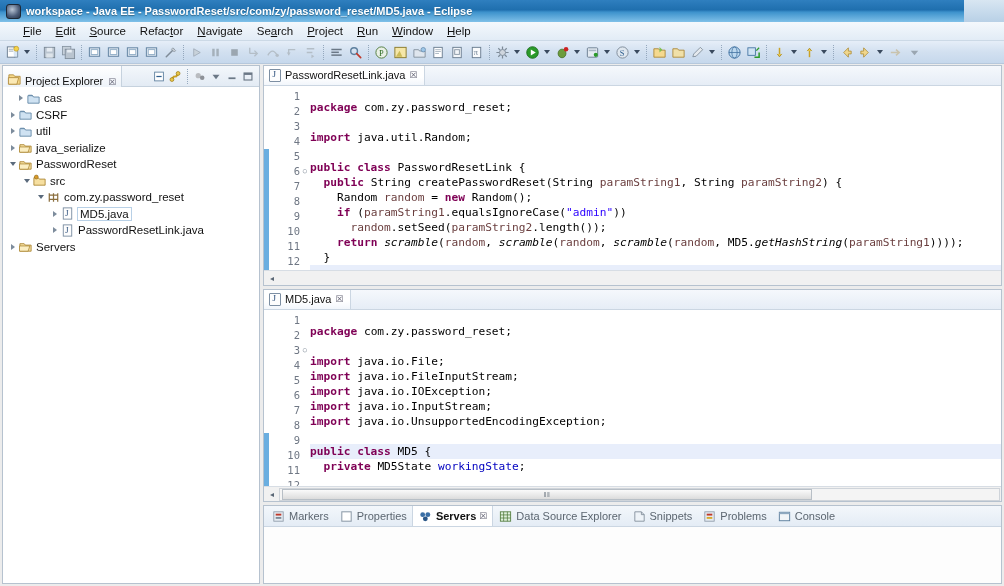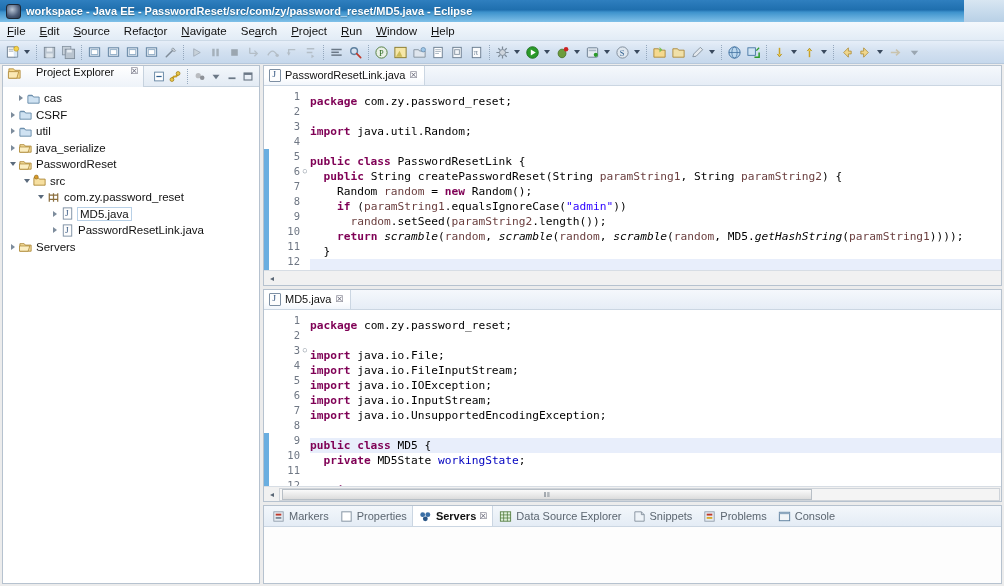"File" .menubar { padding-left: 0 -> 16px }
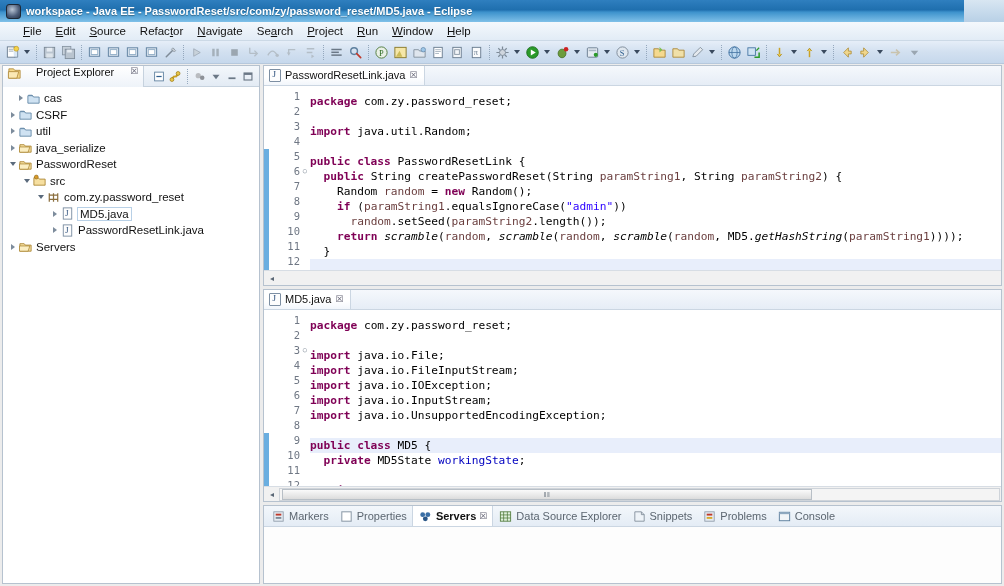"Project Explorer" .view-tab { align-items: flex-start -> flex-end; gap: 14px -> 3px }
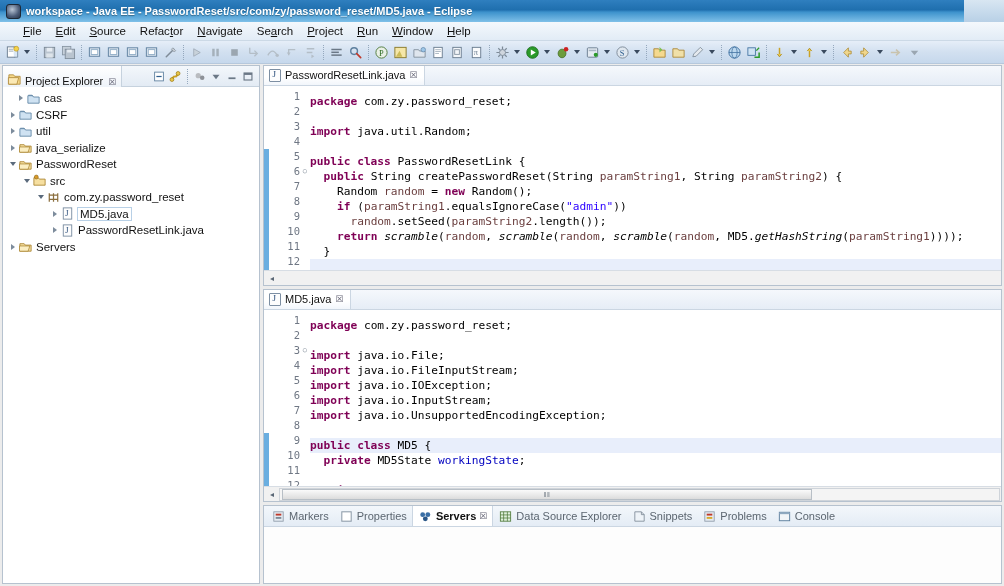"package com.zy.password_reset;" .codelines { padding: 8px 0 0 7px -> 14px 0 0 7px }
